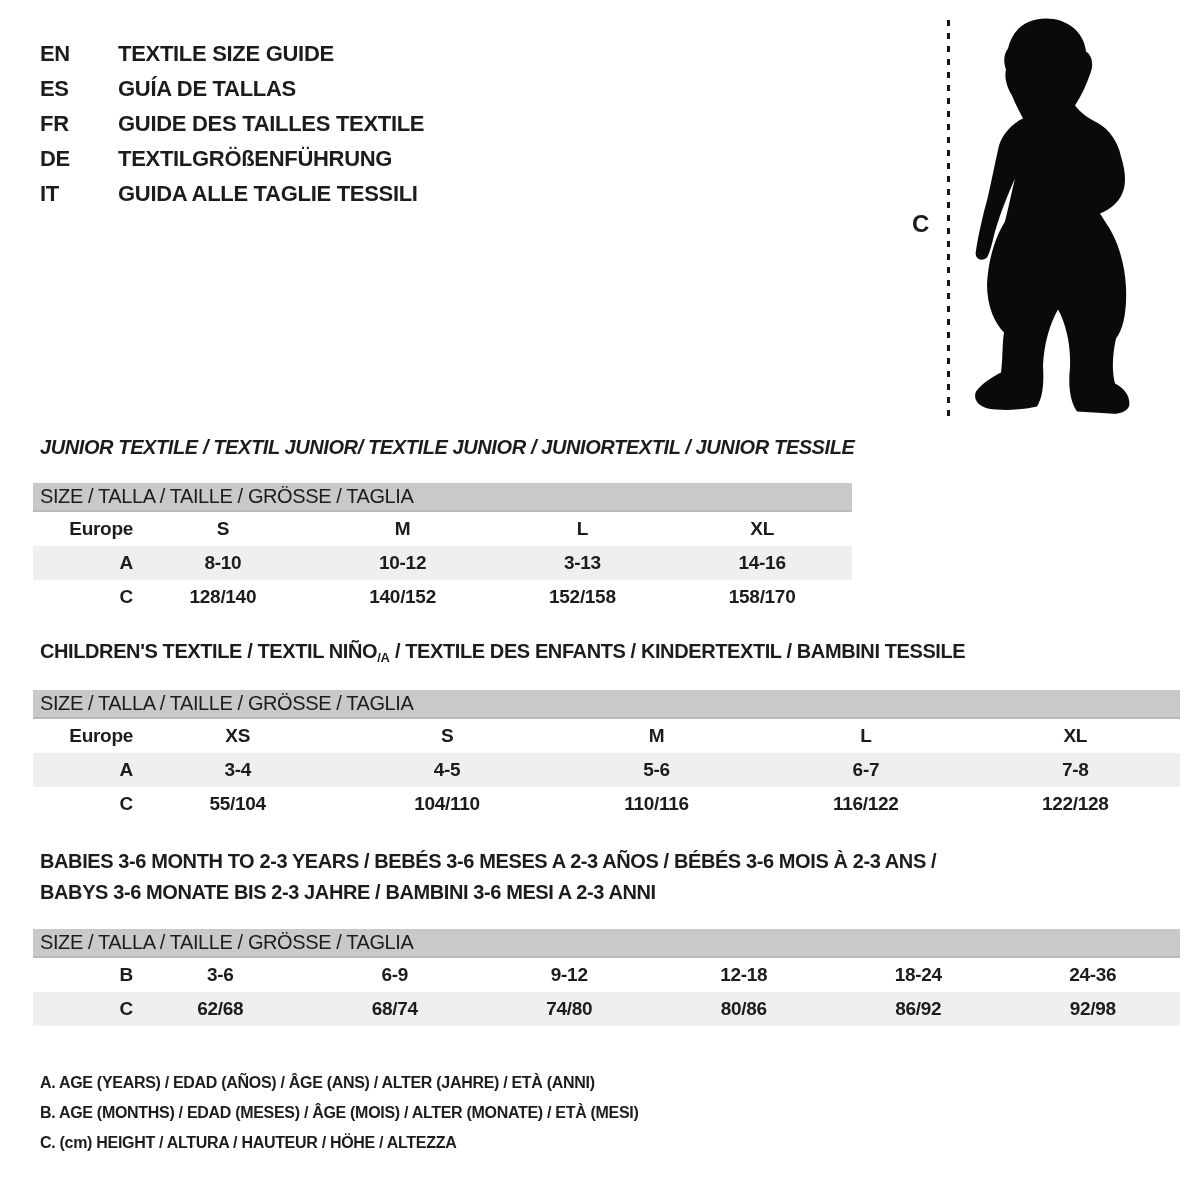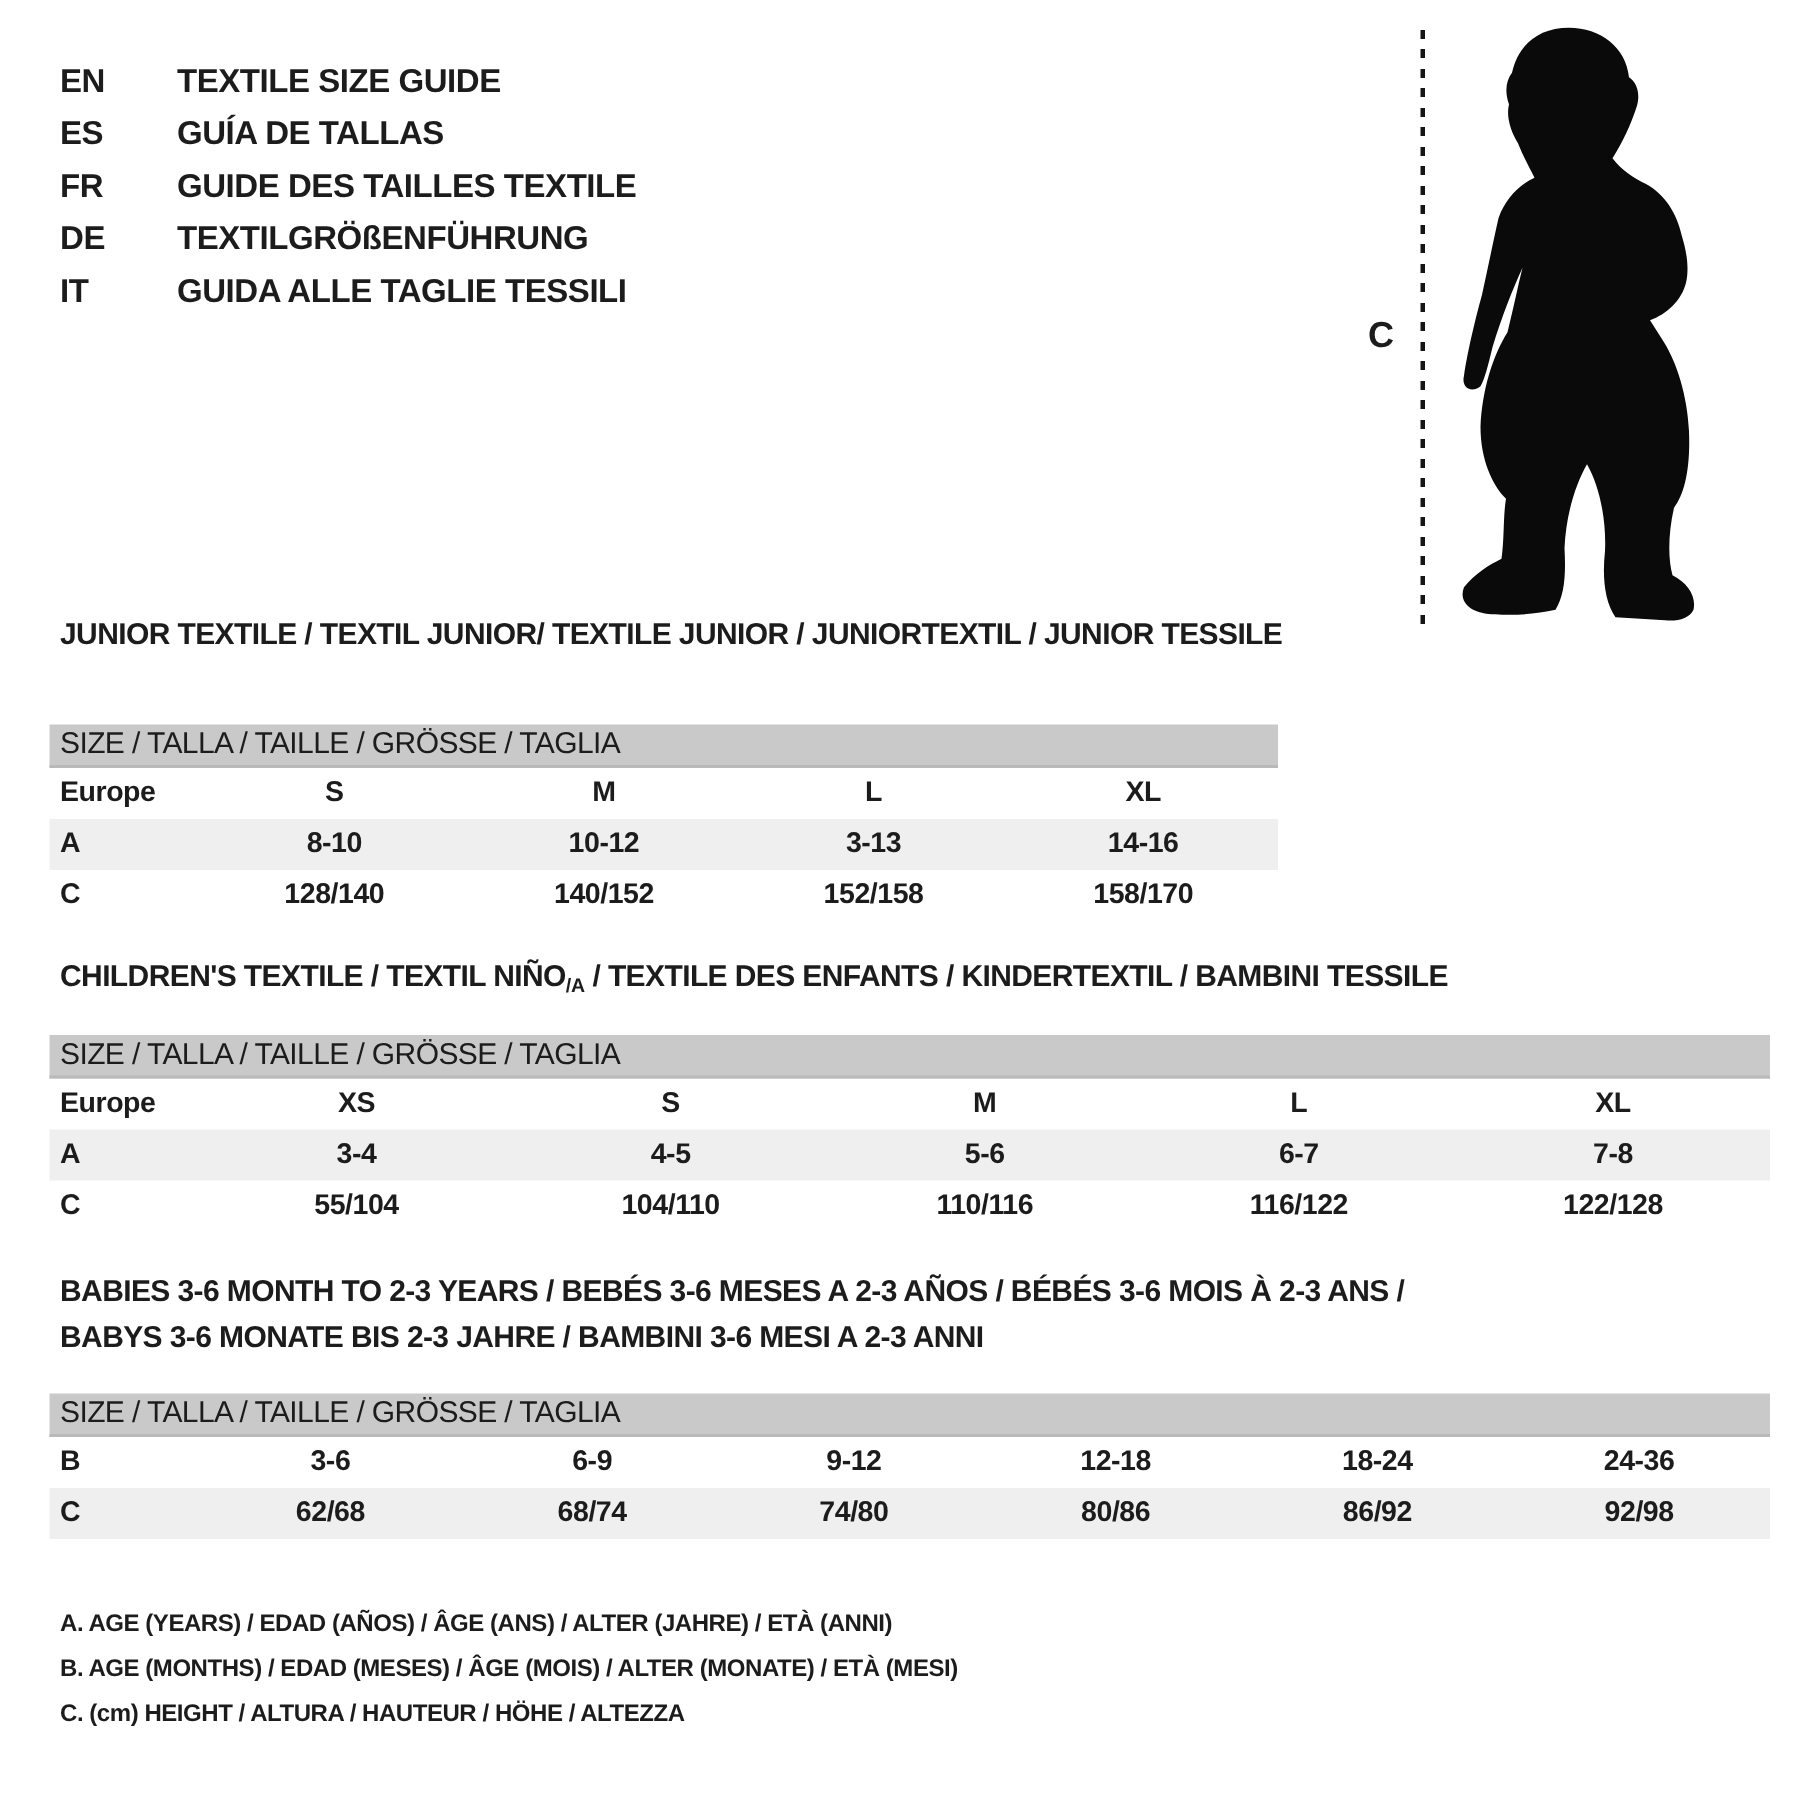"JUNIOR TEXTILE / TEXTIL JUNIOR/" .junior-title { font-style: none -> italic; top: 412px -> 436px }
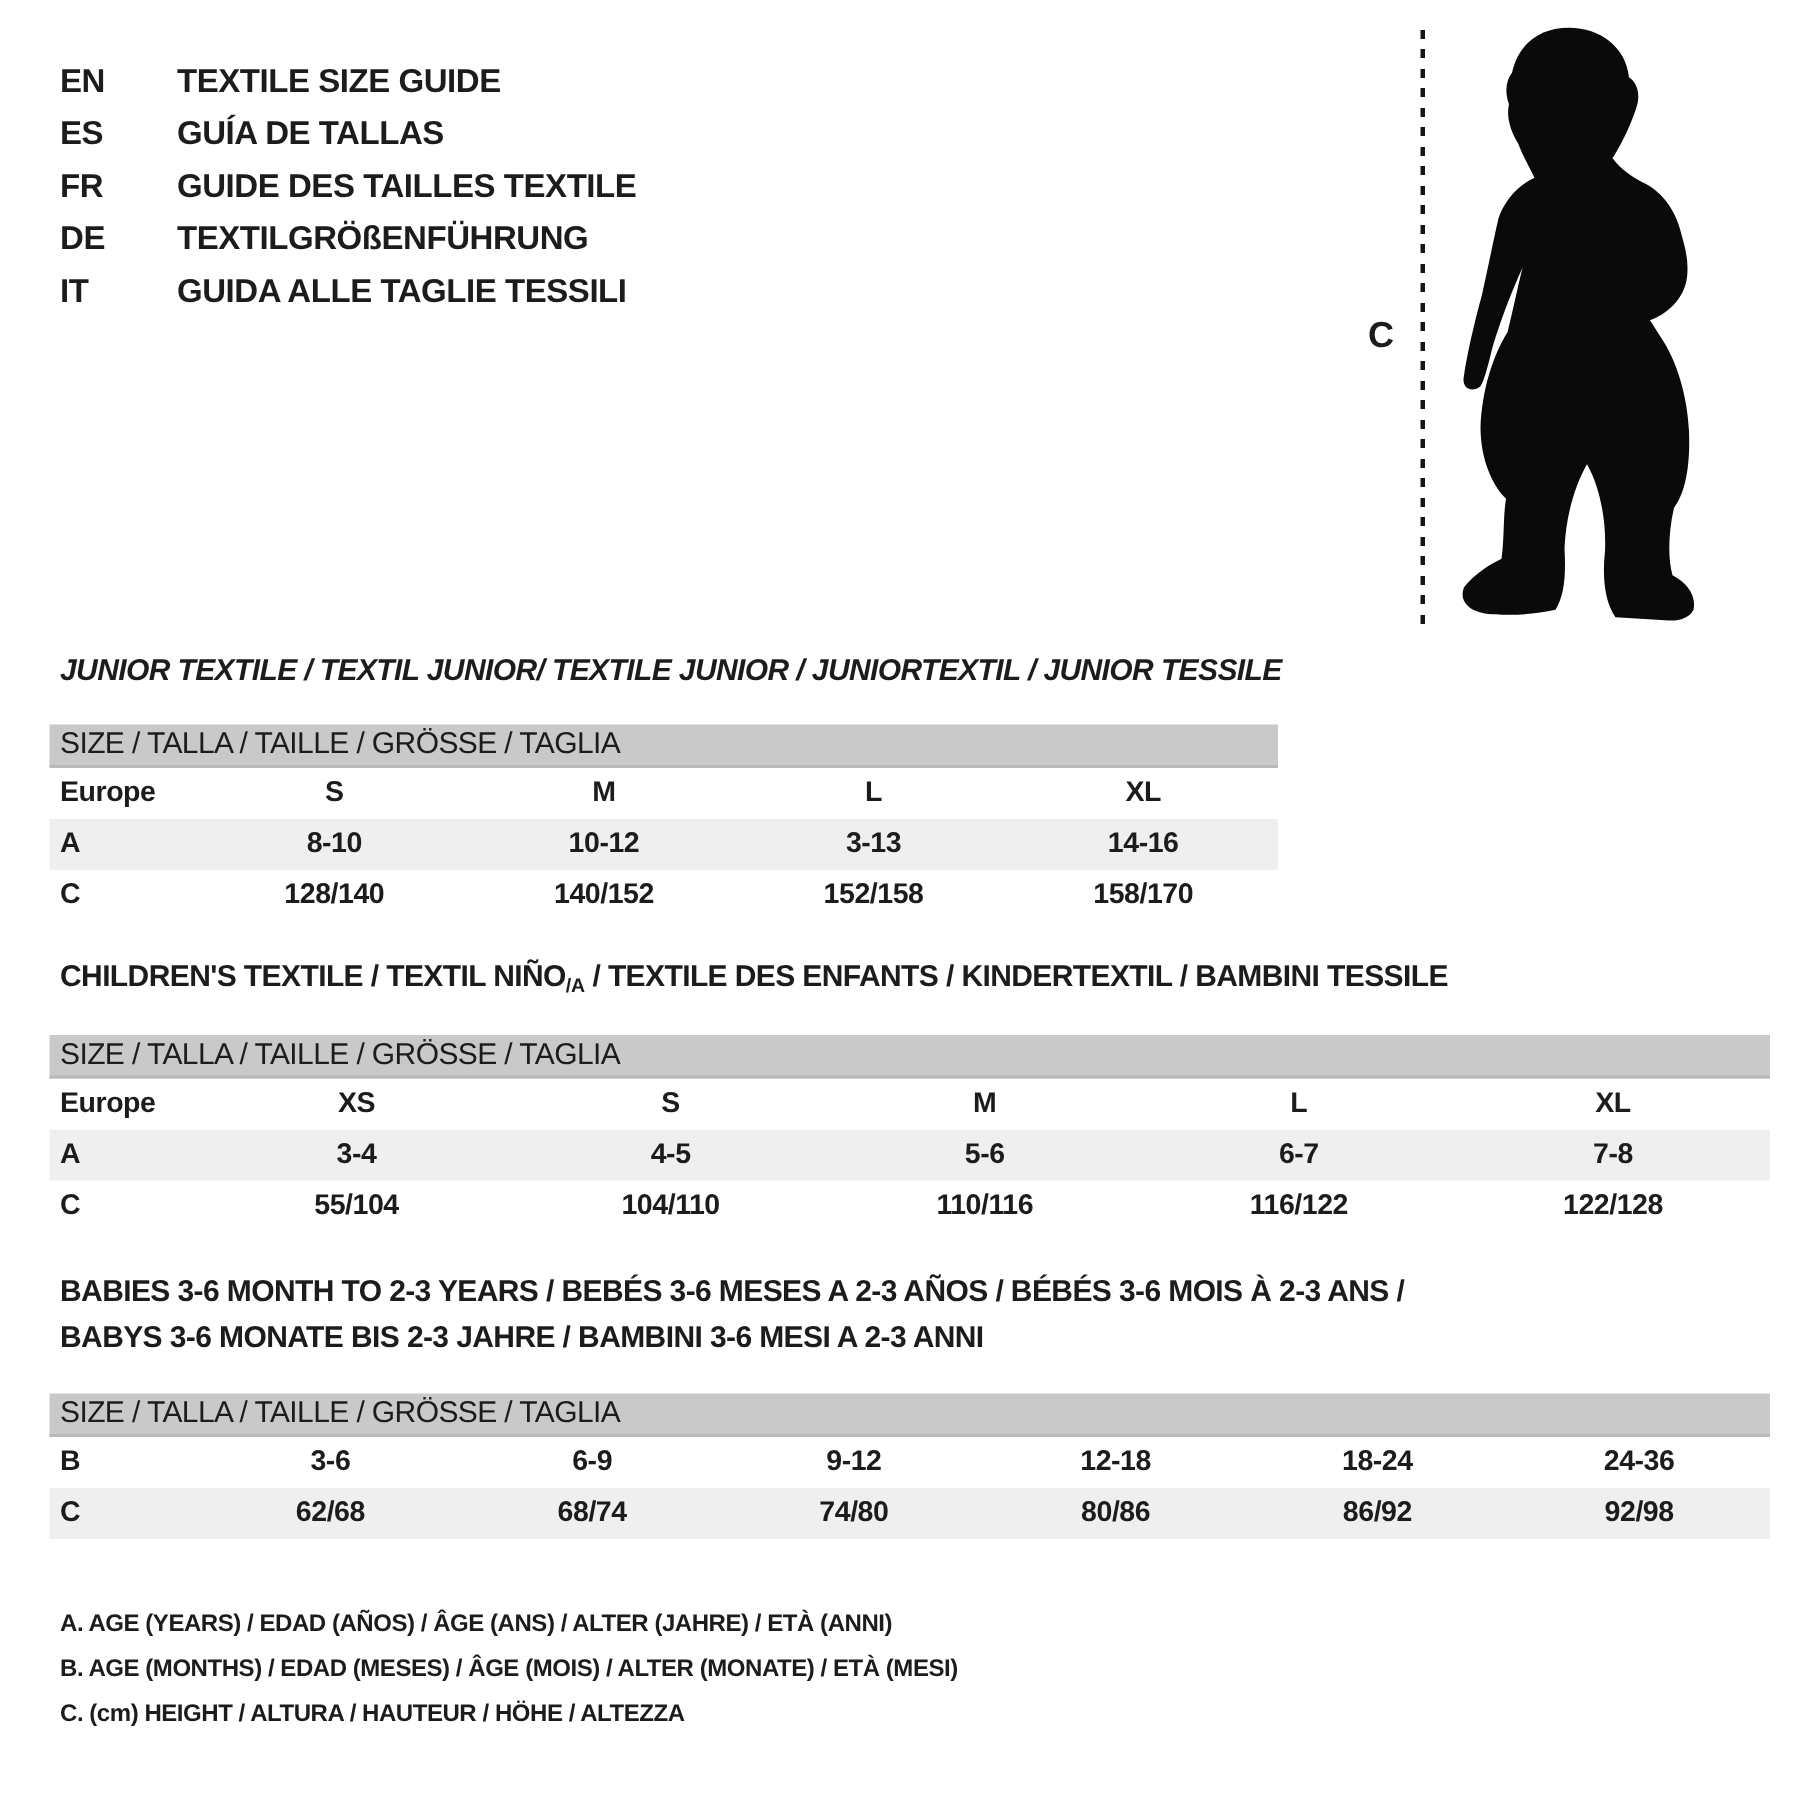"Europe" .t-label { text-align: left -> right }
